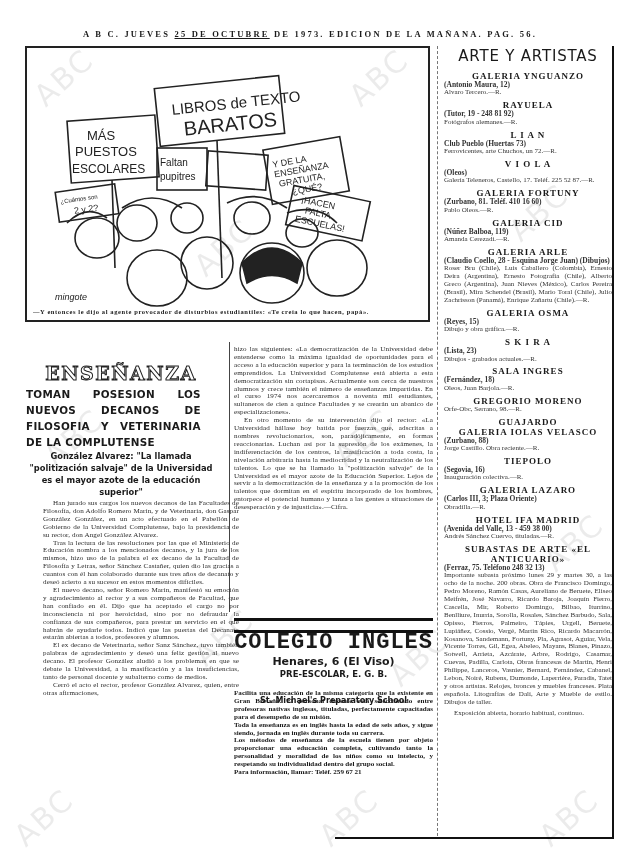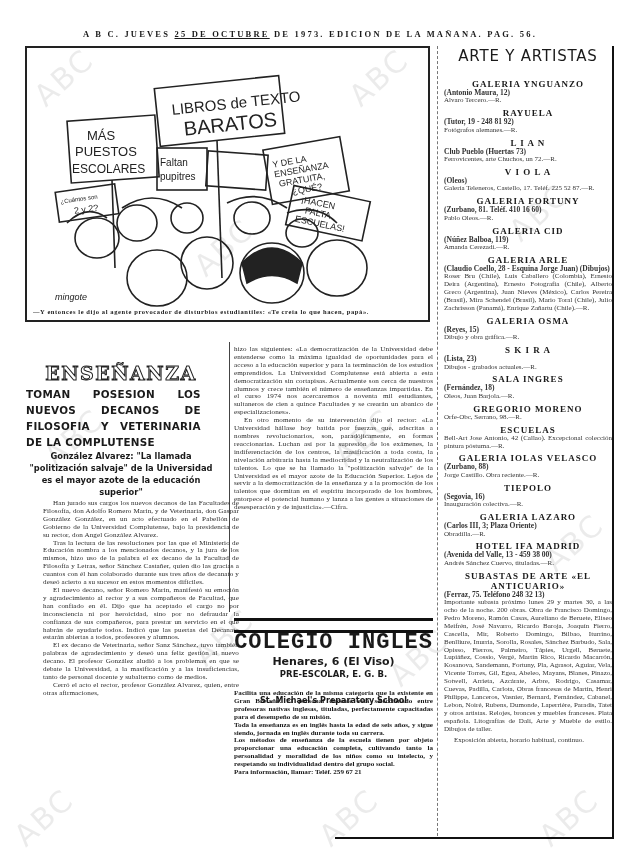"ARTE Y ARTISTAS" .right h2 { margin: 0 0 14px 0 -> 0 0 6px 0 }
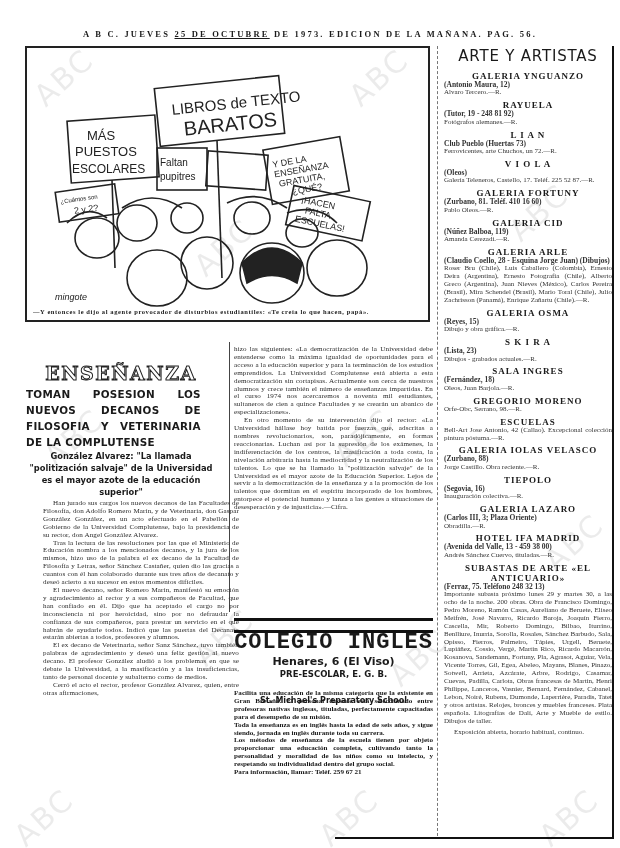"ESCUELAS" div.name { text: ESCUELAS -> GUAJARDO }
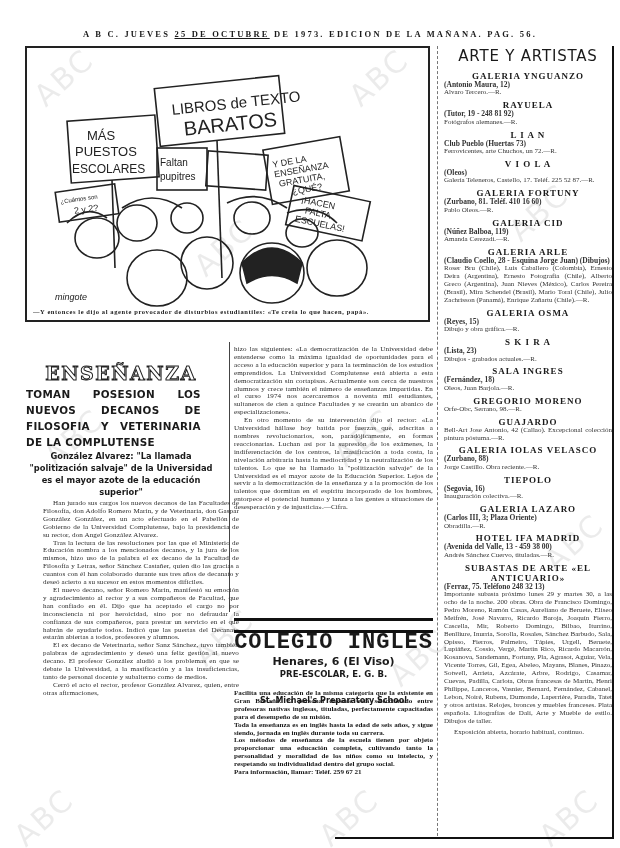"Bell-Art Jose Antonio, 42 (Callao)." div.desc { html: <div>Bell-Art Jose Antonio, 42 (Callao). Excepcional colección pintura póstuma.—R.</div> -> none }
